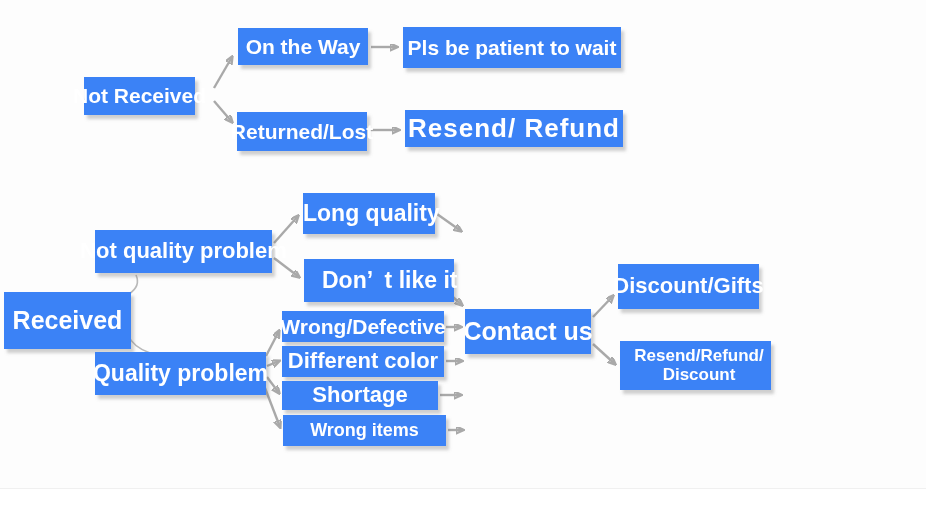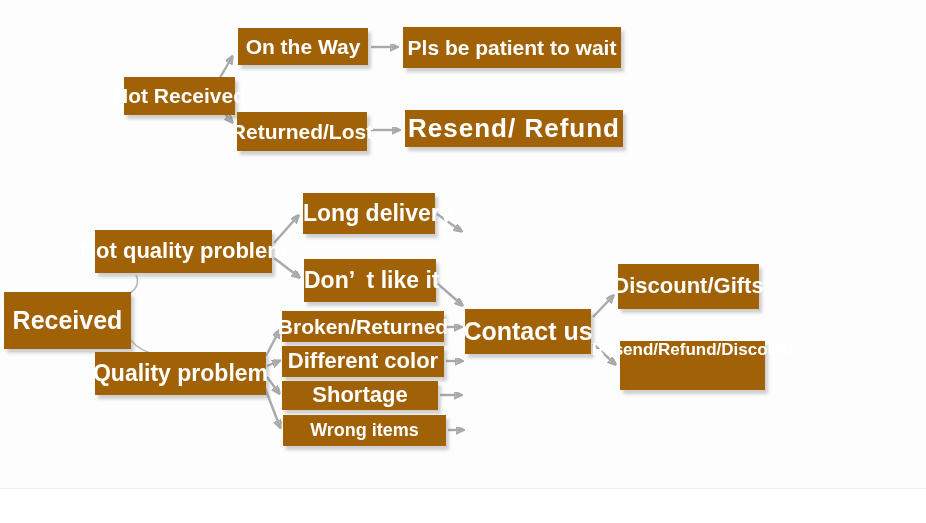"On the Way" .node { background: #a16207 -> #3b82f6 }
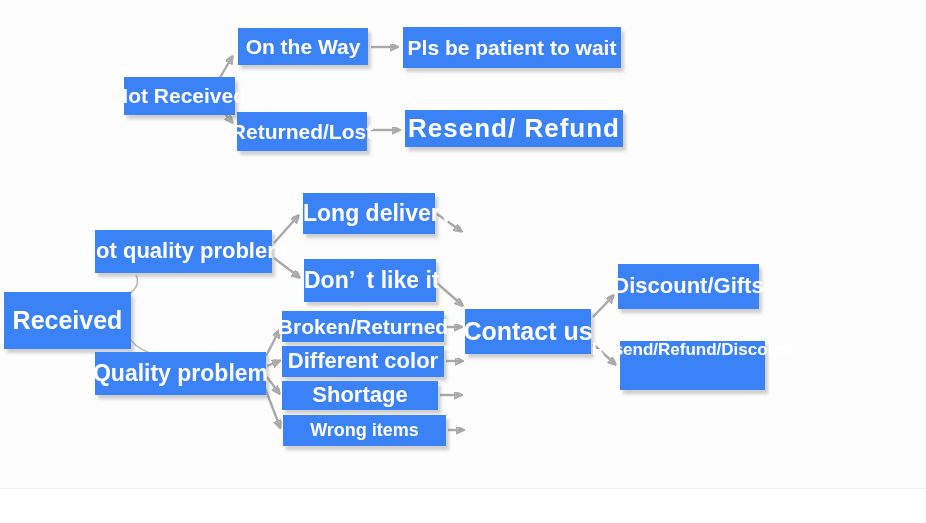"Not Received" #n-not-received { margin-left: 40px -> none }
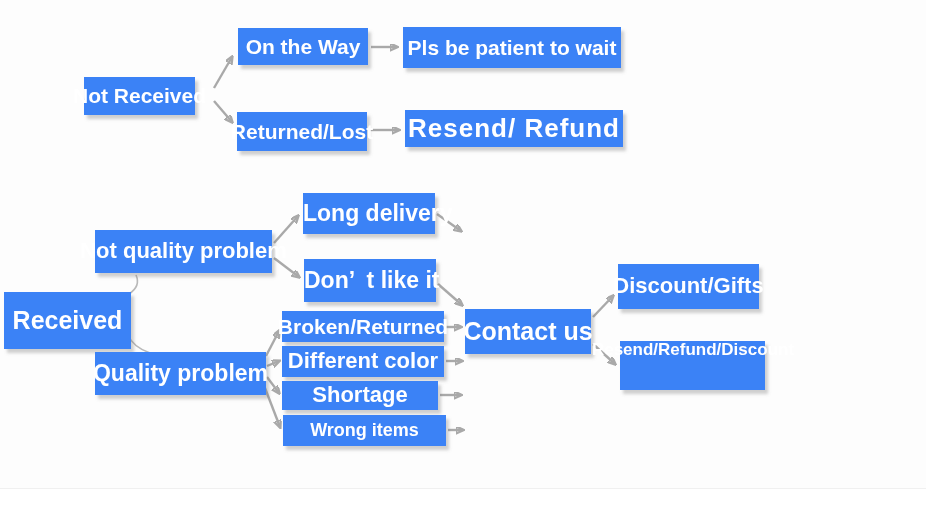"Long delivery" div.node { text: delivery -> quality }
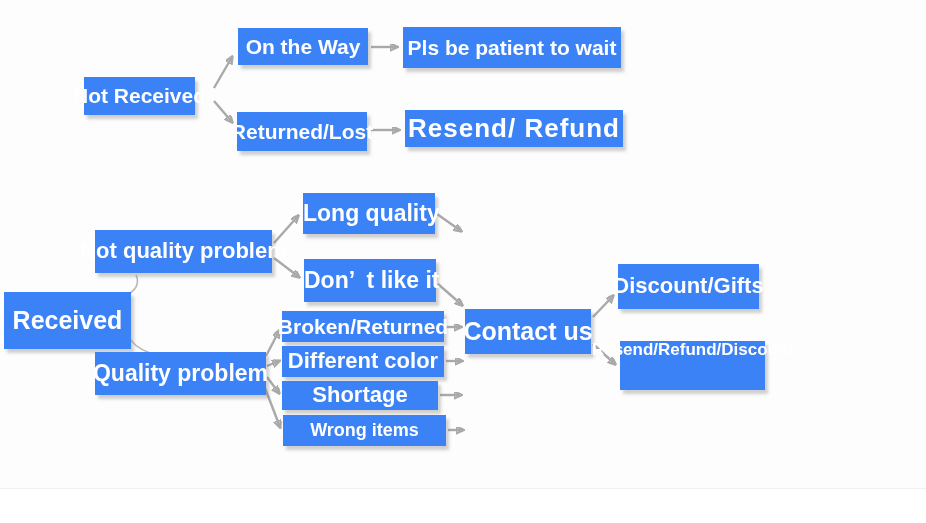"Don’ t like it" #n-dont-like { padding-left: 0 -> 18px }
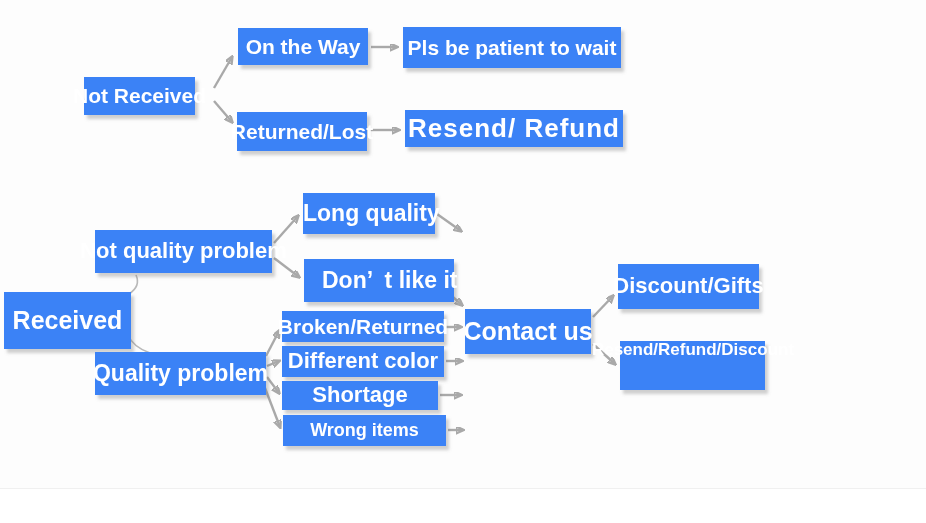"Broken/Returned" div.node { text: Broken/Returned -> Wrong/Defective }
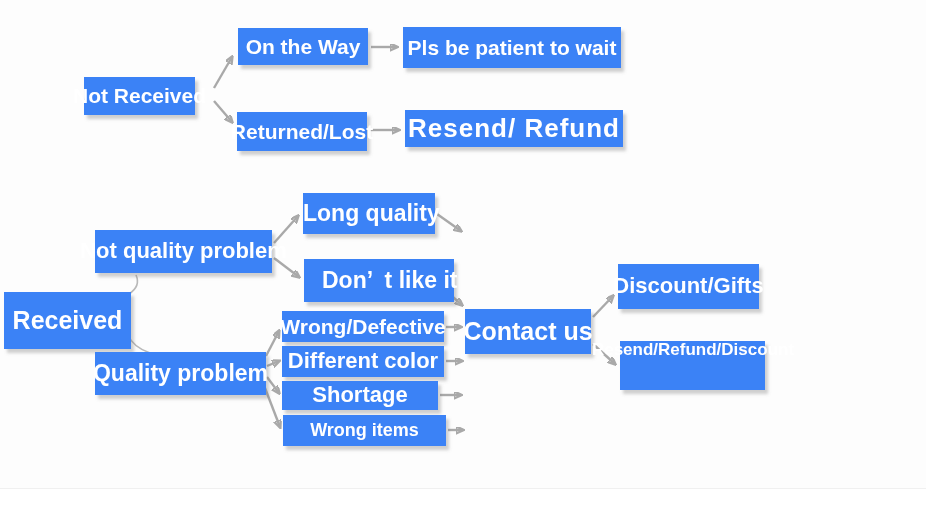"Resend/Refund/" #n-resend-discount { align-items: flex-start -> center; flex-direction: none -> column; padding-left: 1px -> 7px }
